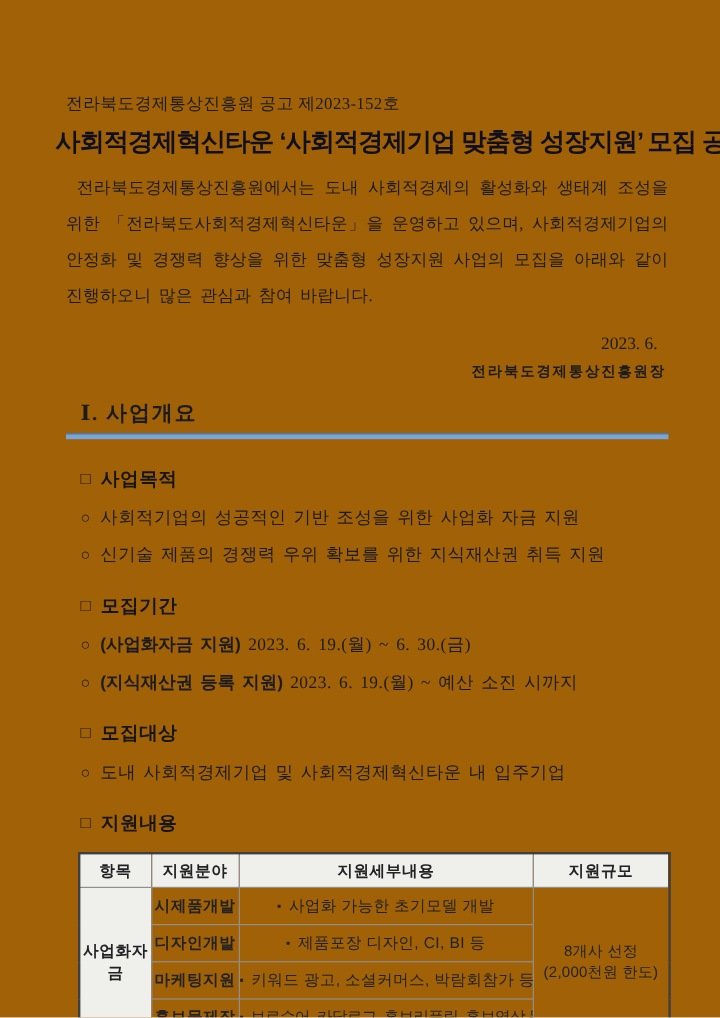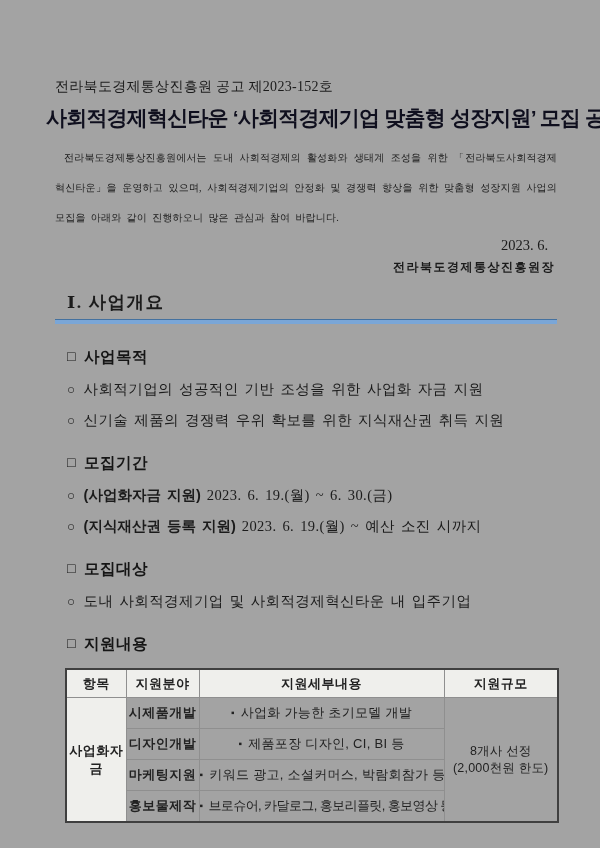"전라북도경제통상진흥원 공고 제2023-152호" .page { background: #a3a3a3 -> #a16207 }
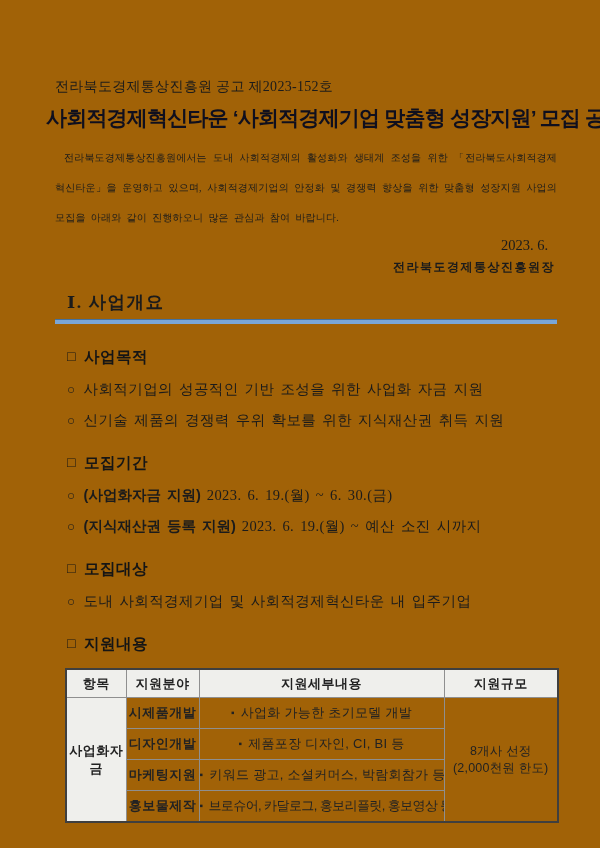"전라북도경제통상진흥원에서는 도내 사회적경제의 활성화와 생태계" .intro { font-size: 10px -> 14px }
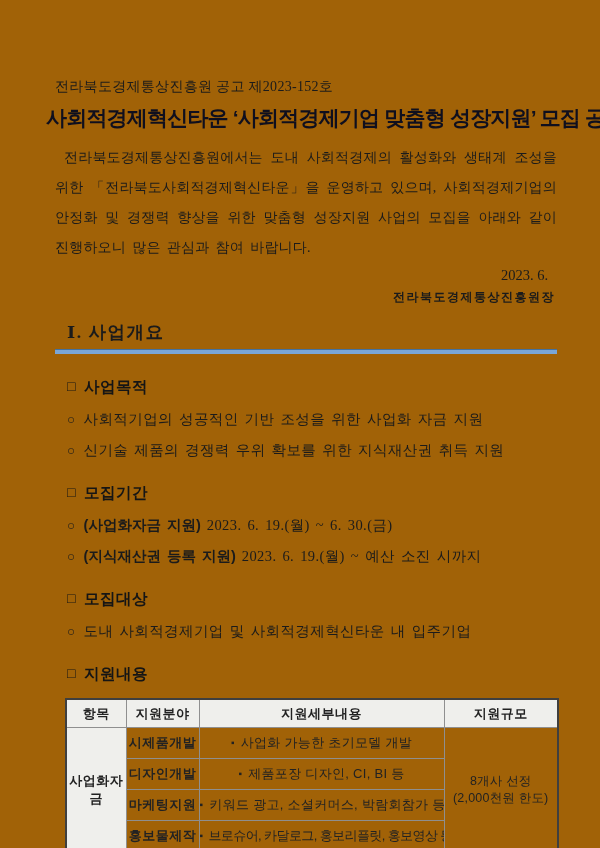"2023. 6." .date-line { margin-top: 4px -> 16px }
